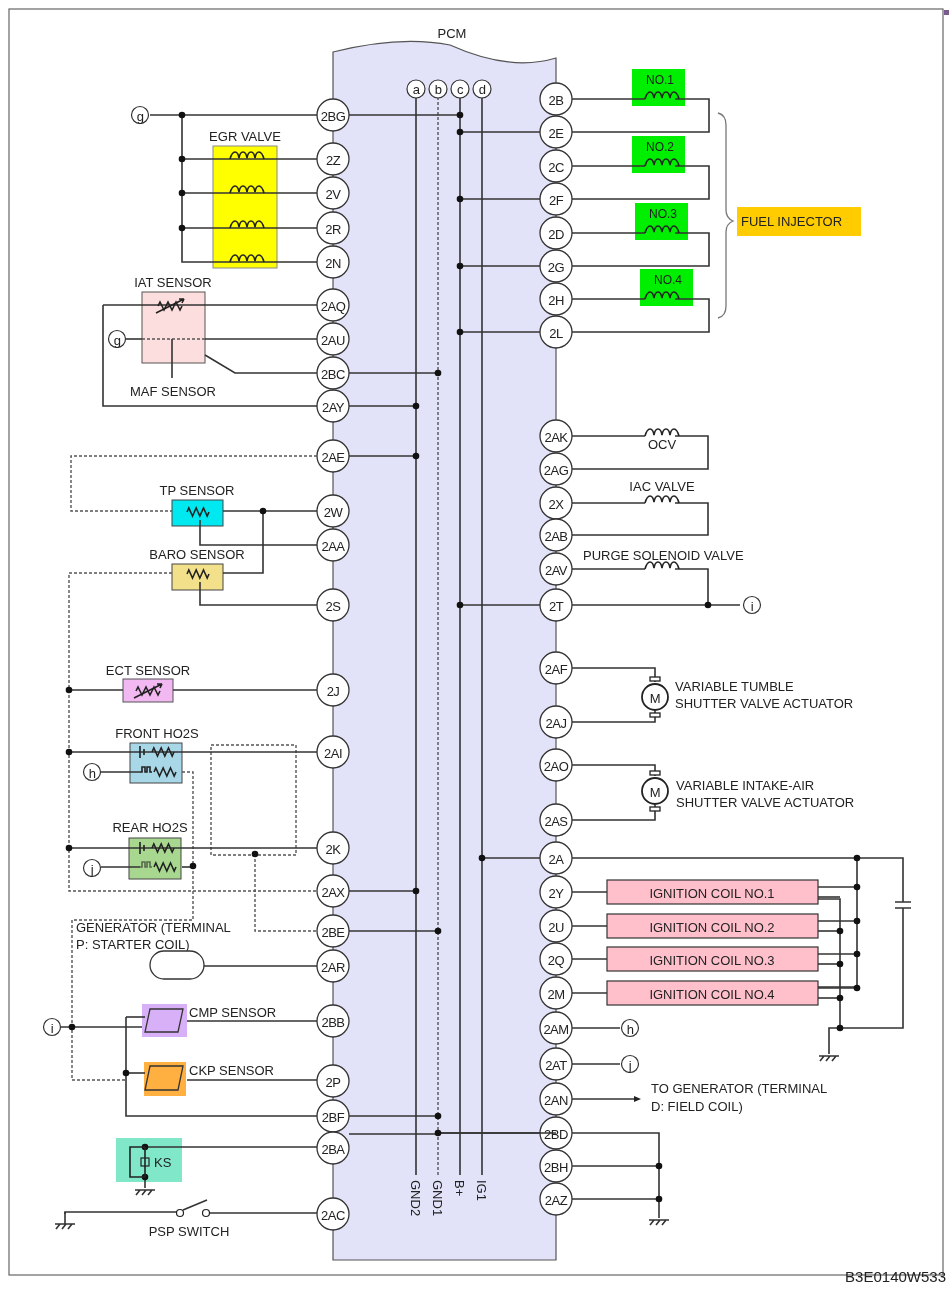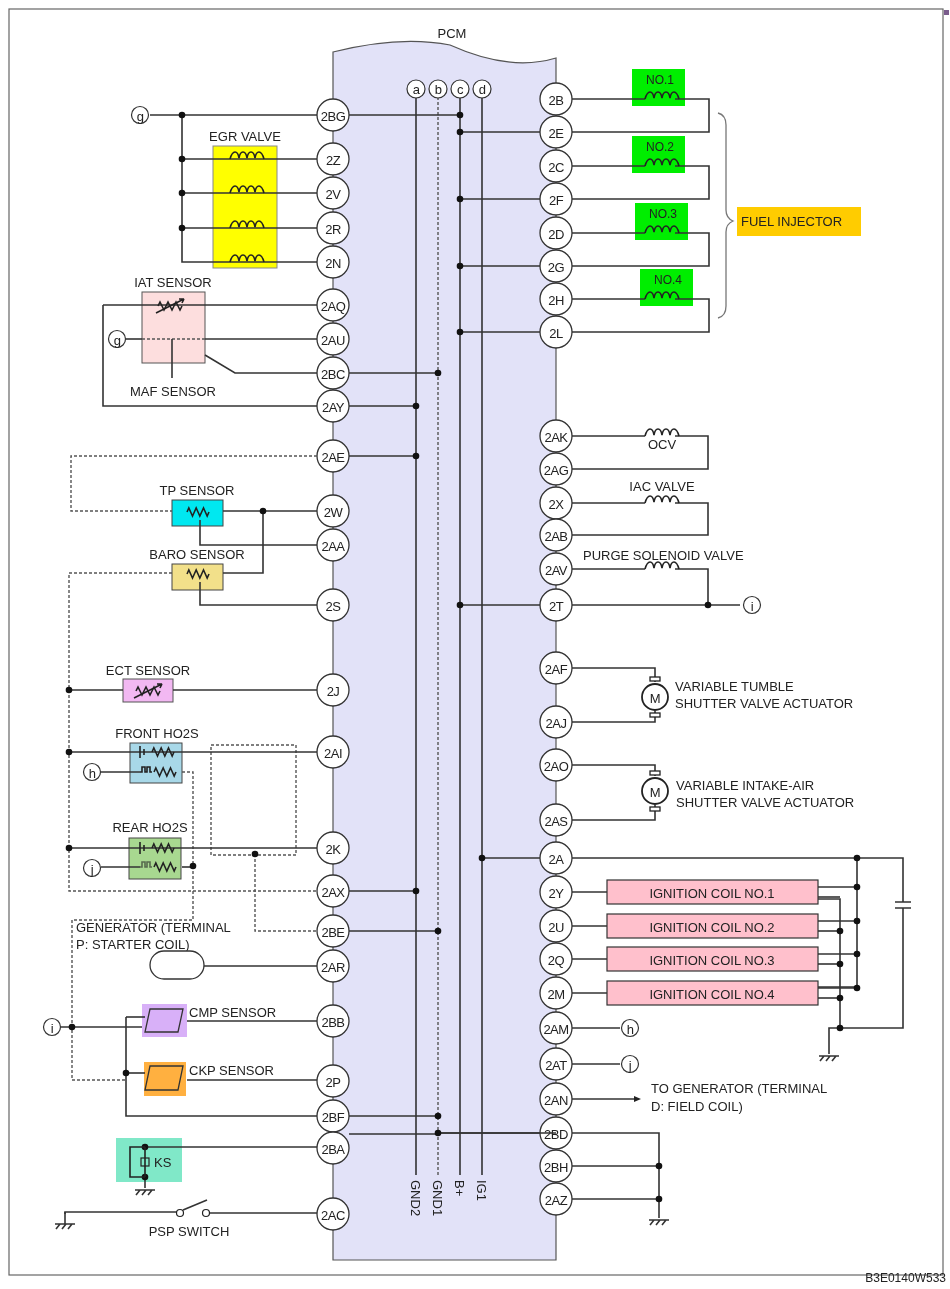"B3E0140W533" #footer-code { font-size: 12px -> 15px }
